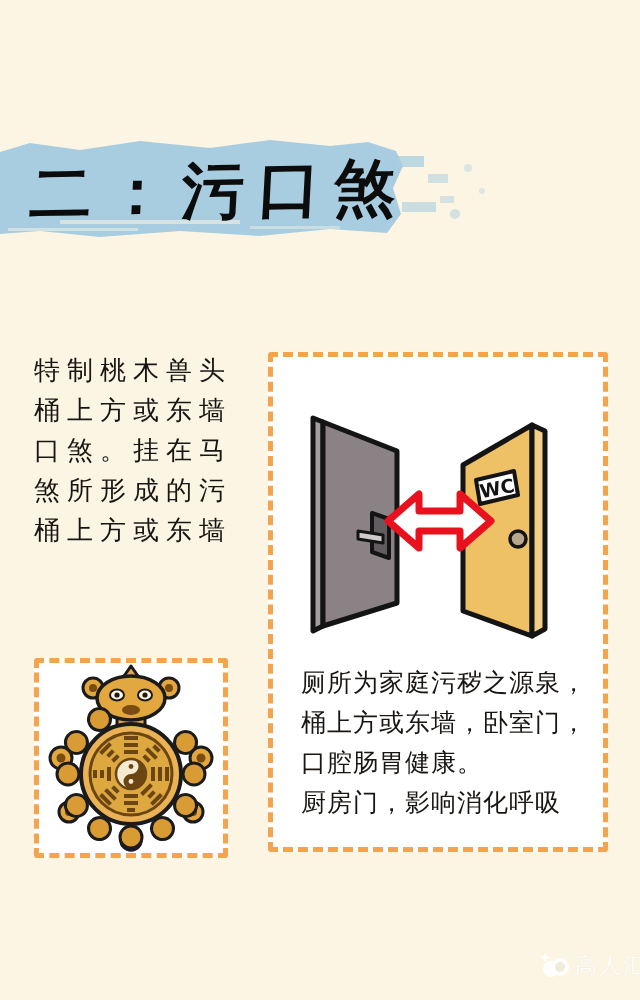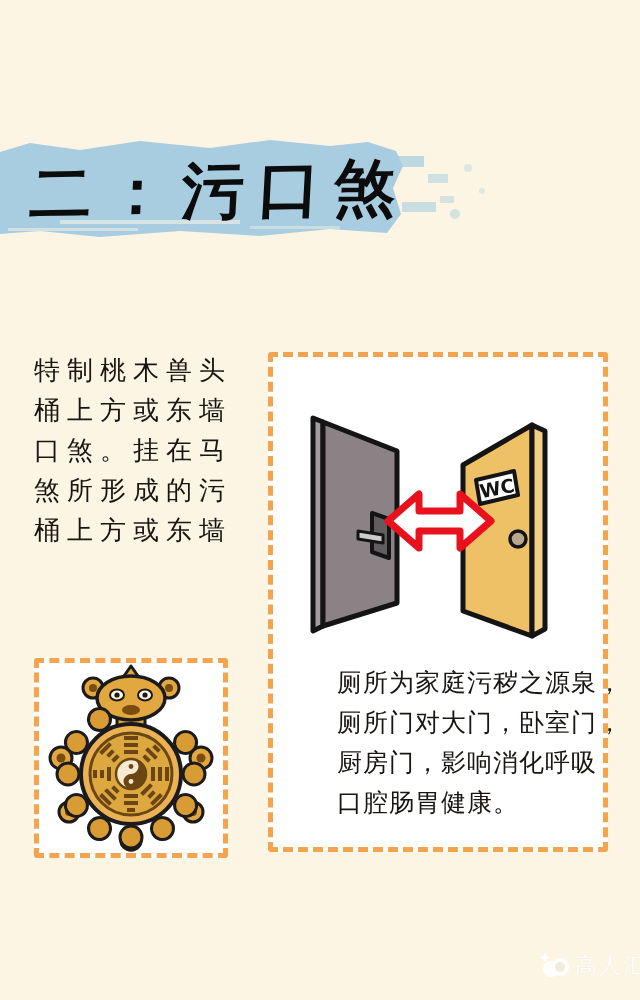"厕所为家庭污秽之源泉，" .caption .text-line { margin-left: 36px -> none }
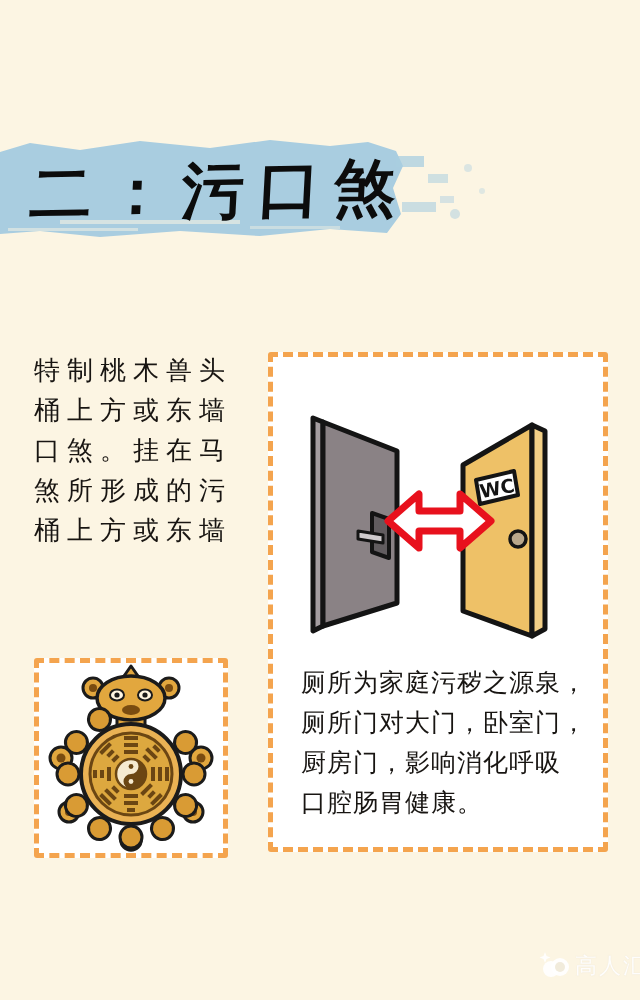"厕所门对大门，卧室门，" div.text-line { text: 厕所门对大门 -> 桶上方或东墙 }
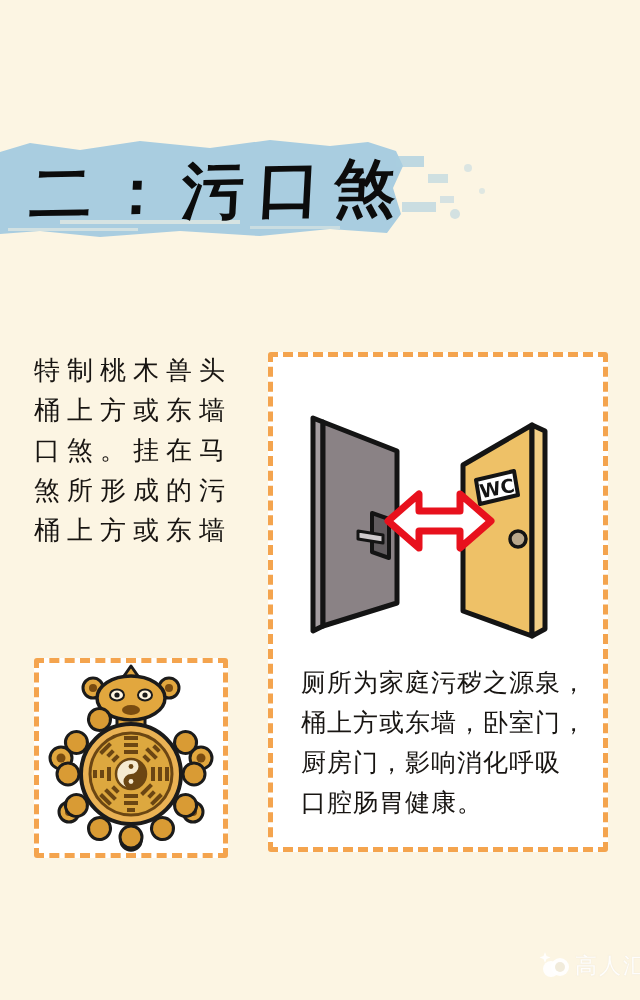"厨房门，影响消化呼吸" div.text-line { order: before "口腔肠胃健康。" -> after "口腔肠胃健康。" }
